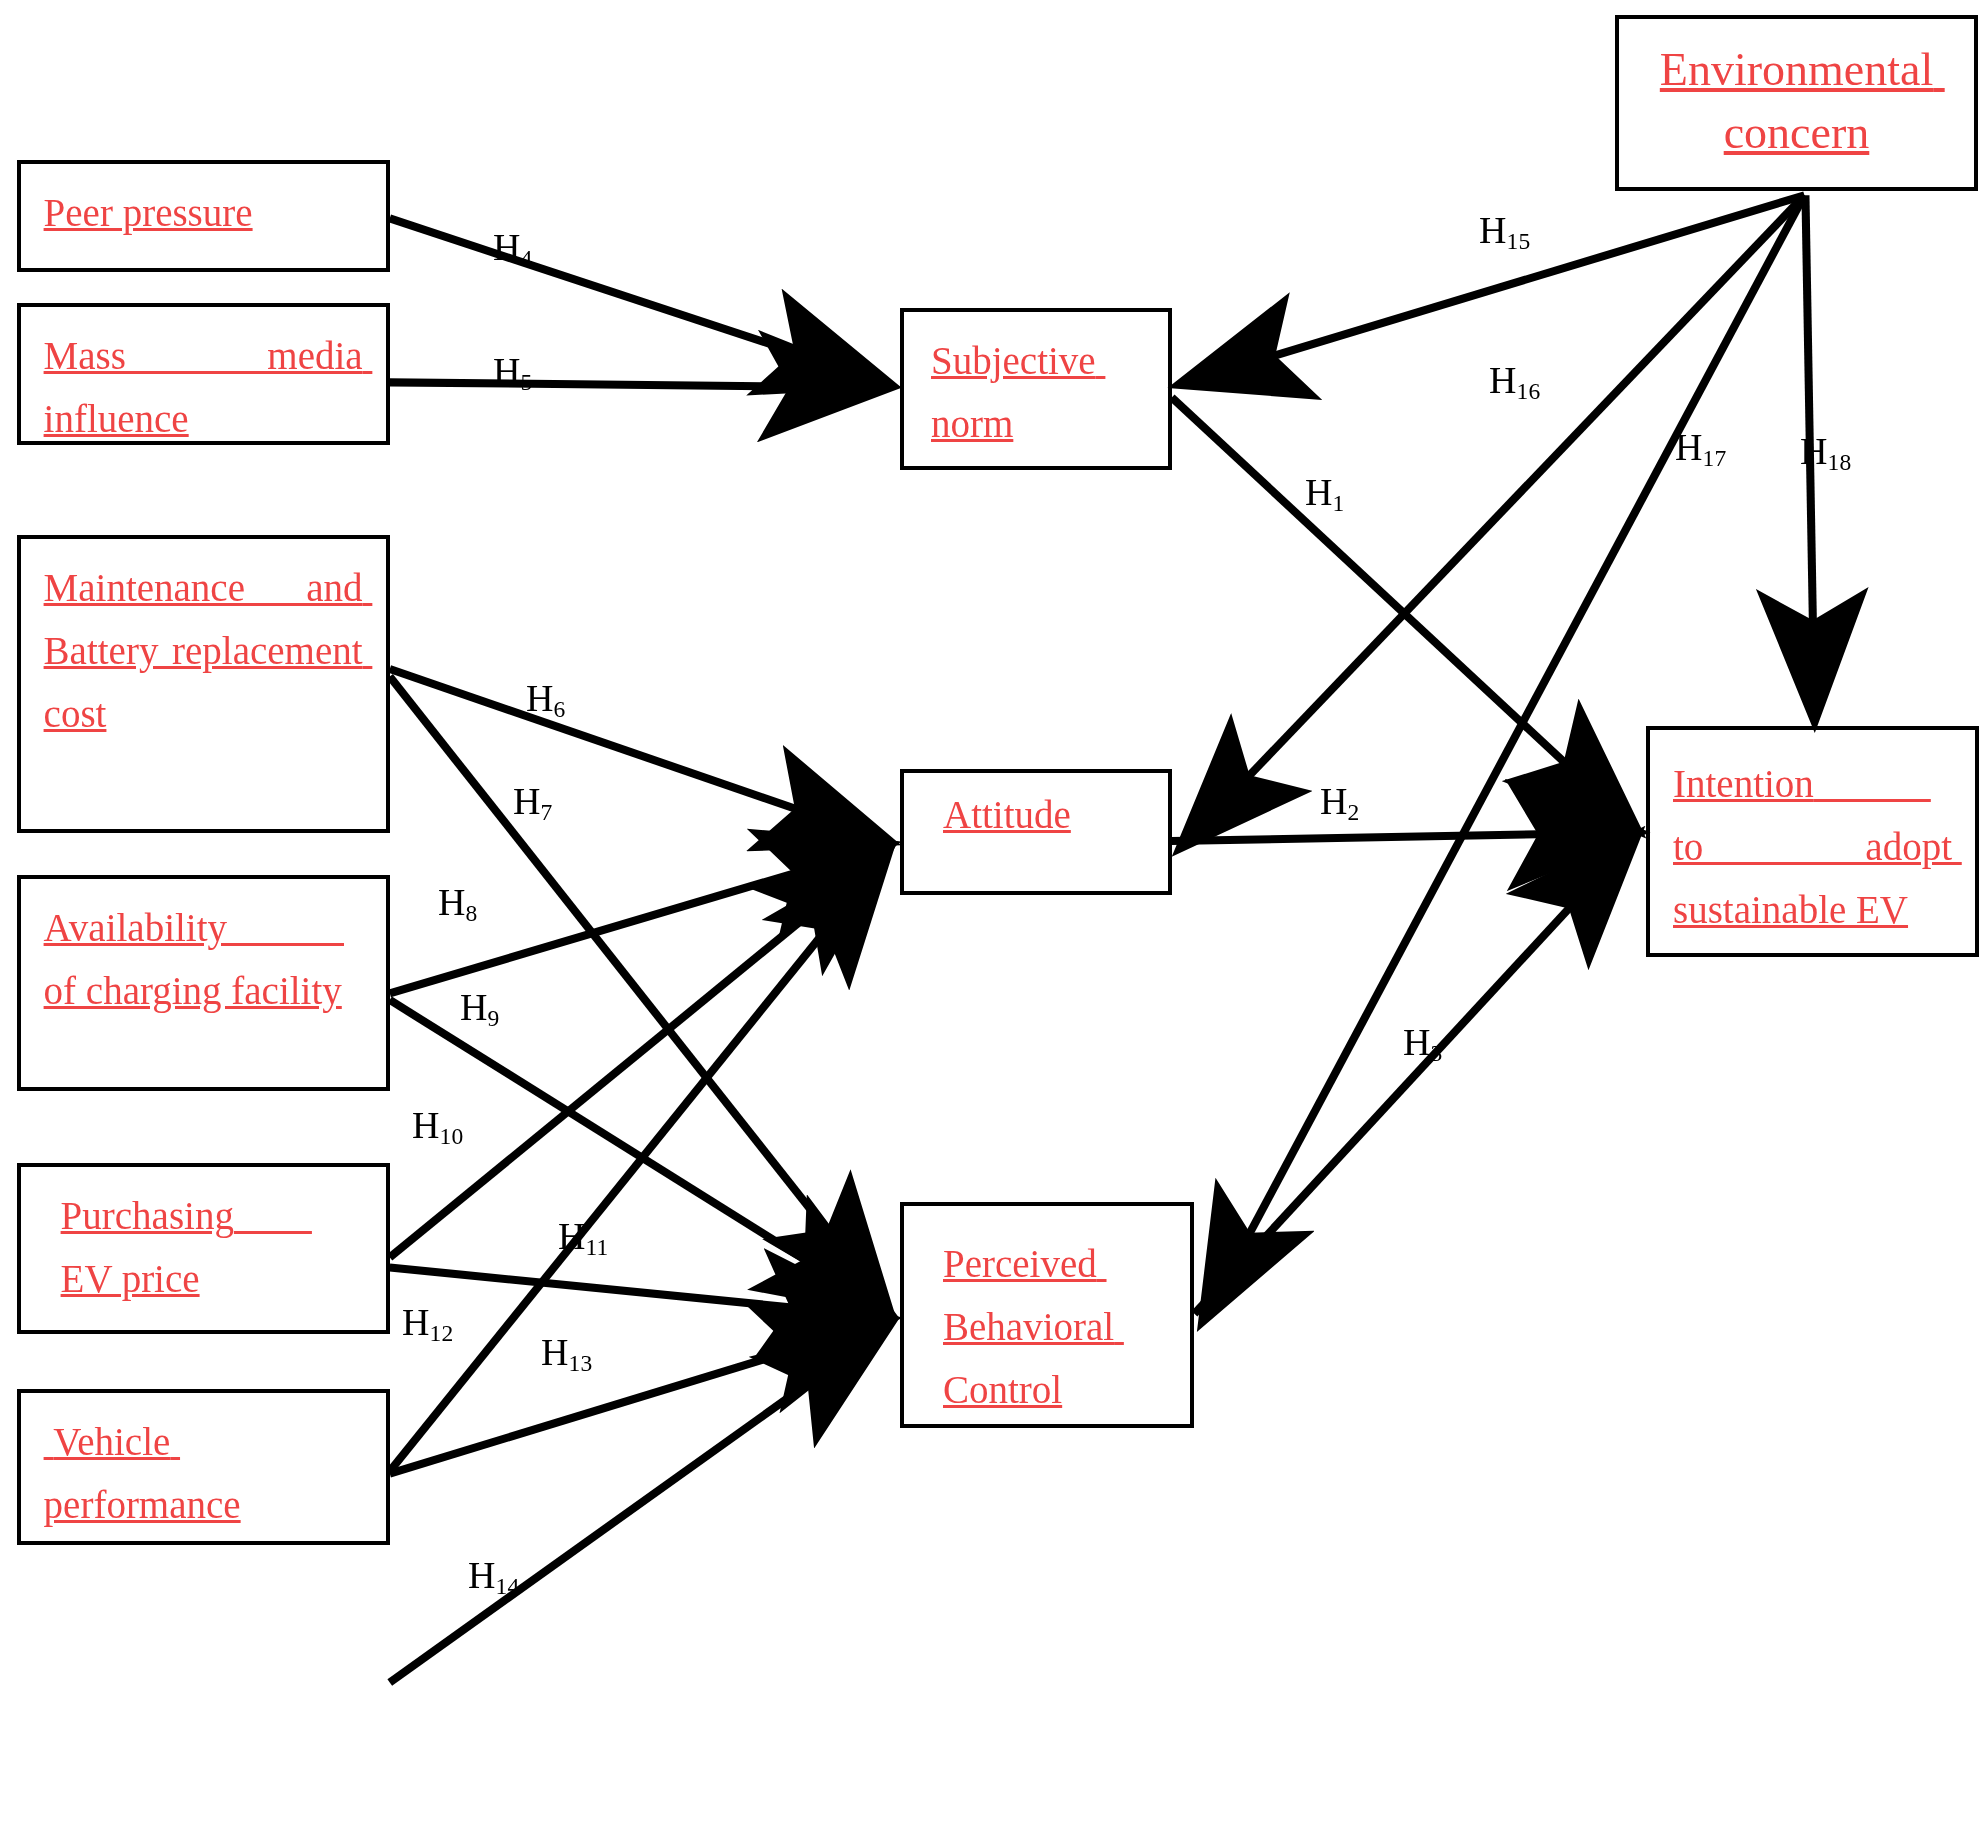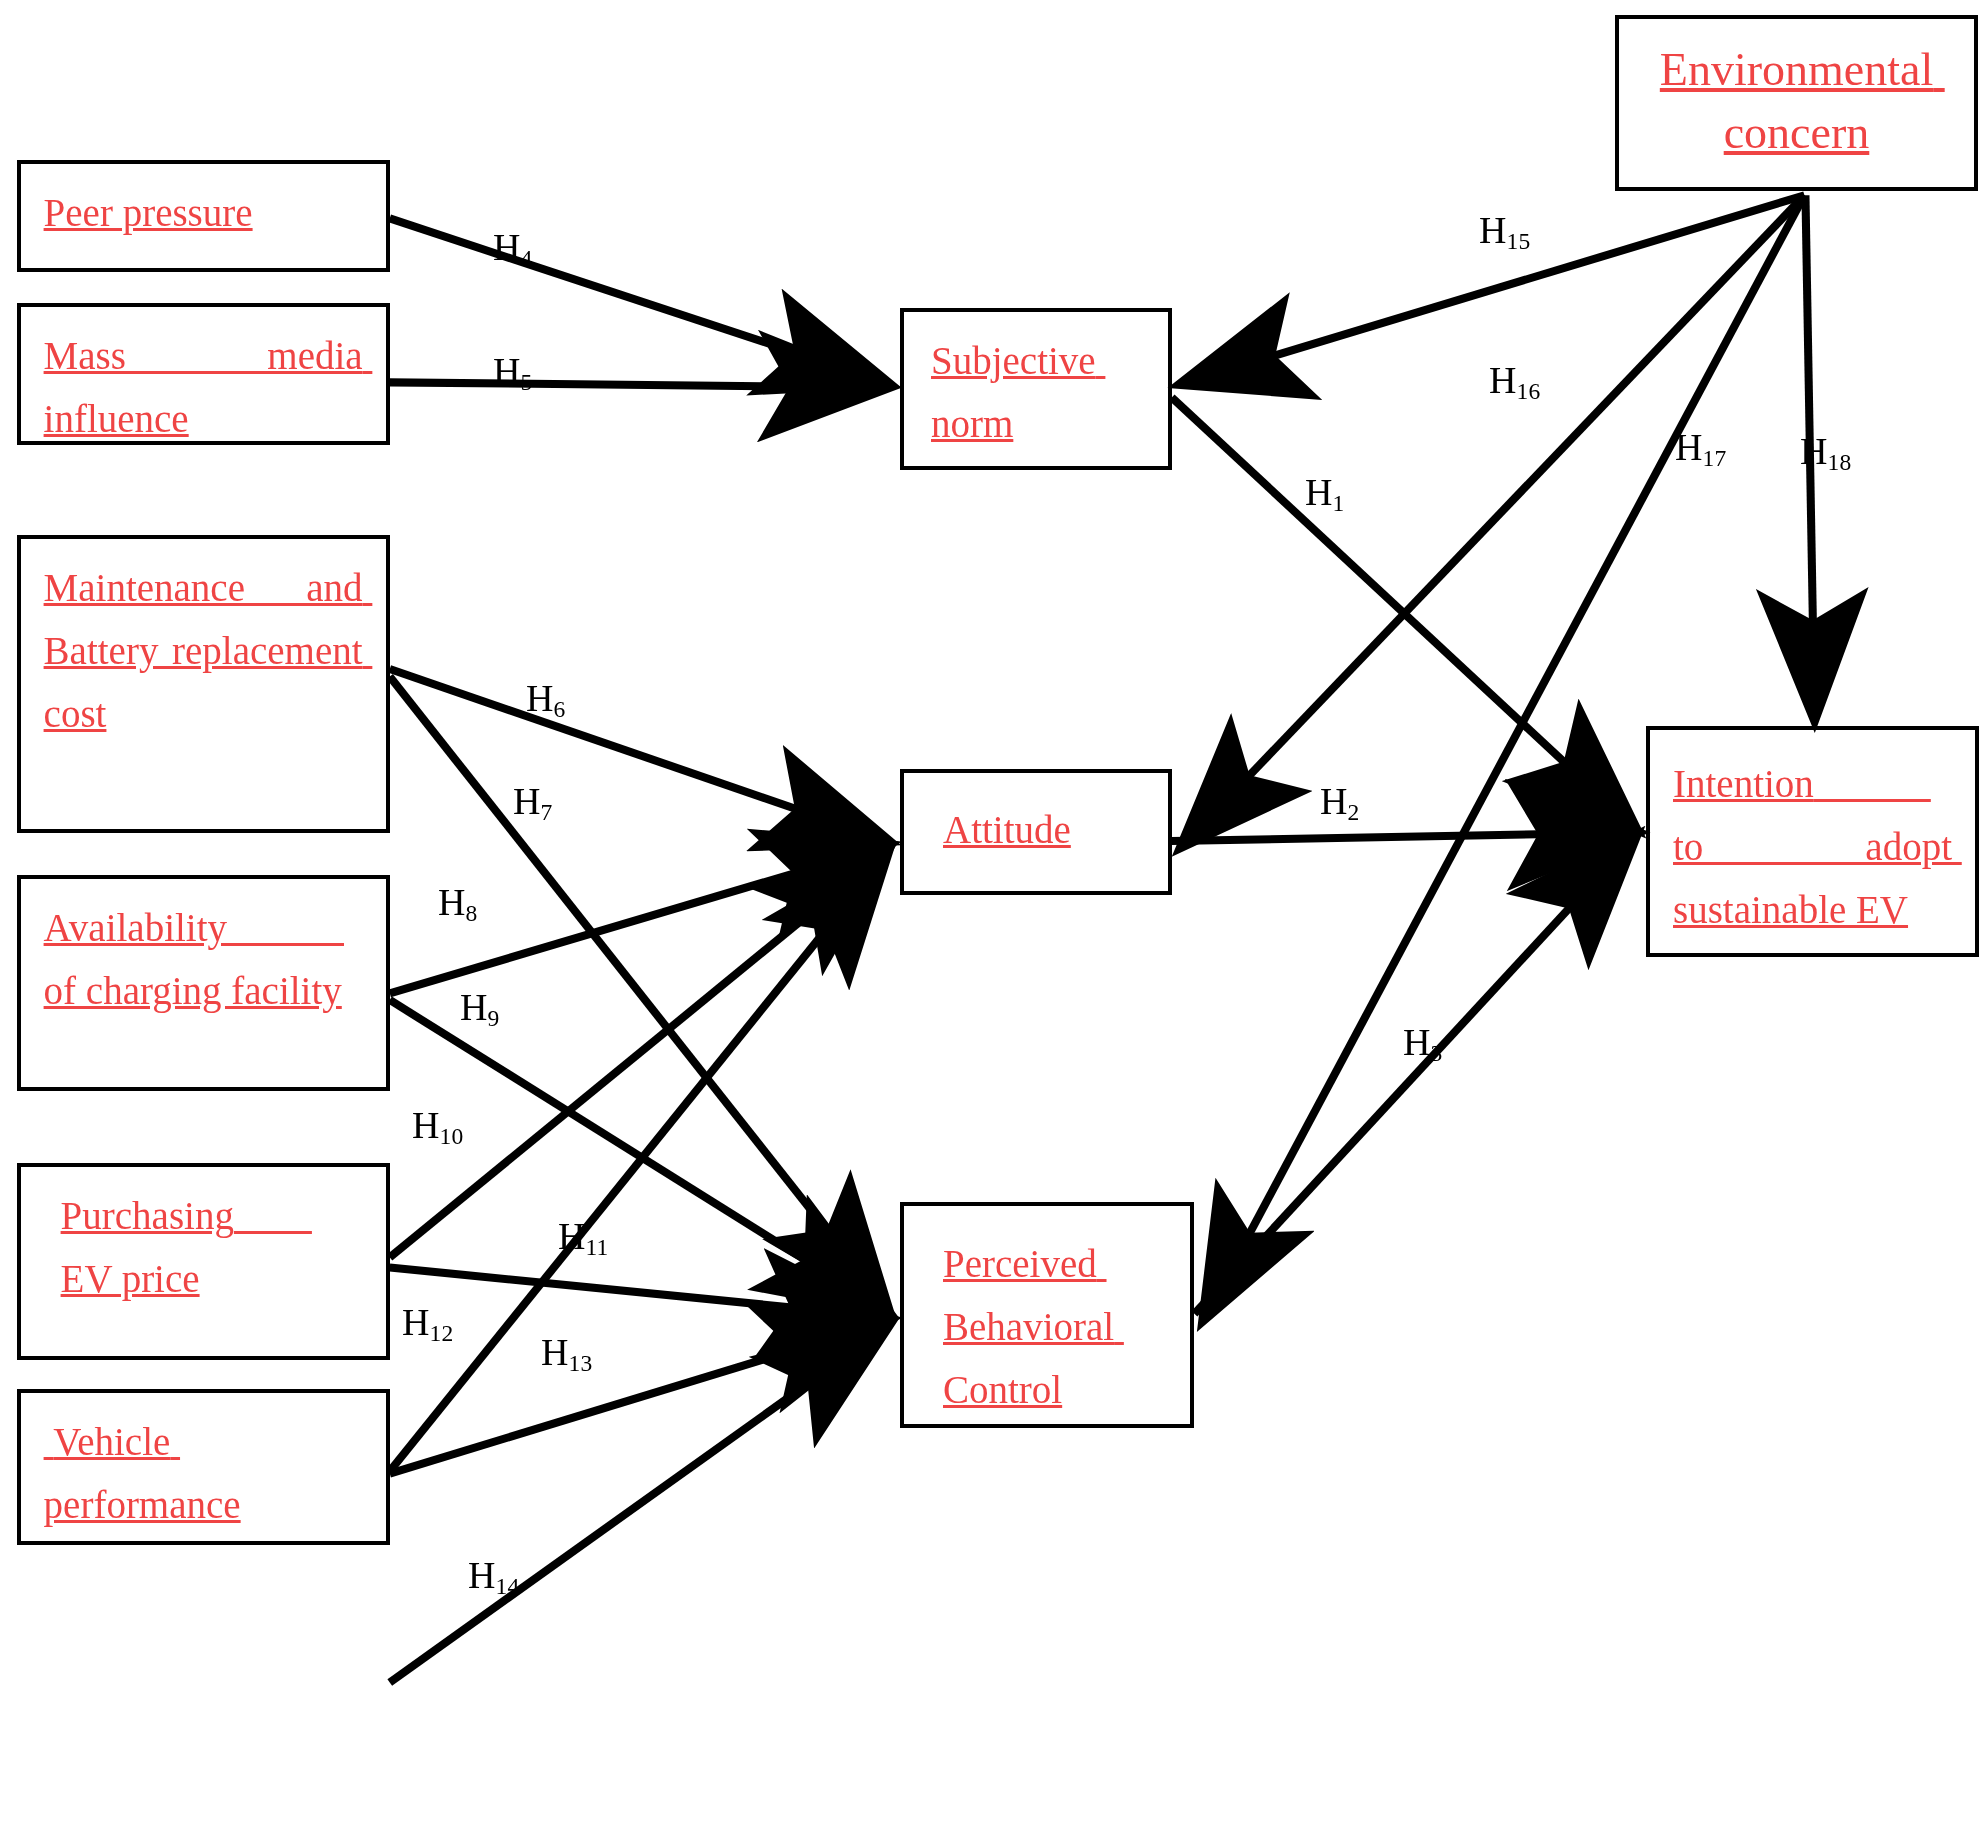"Attitude" div.node-box { padding-top: 25px -> 10px }
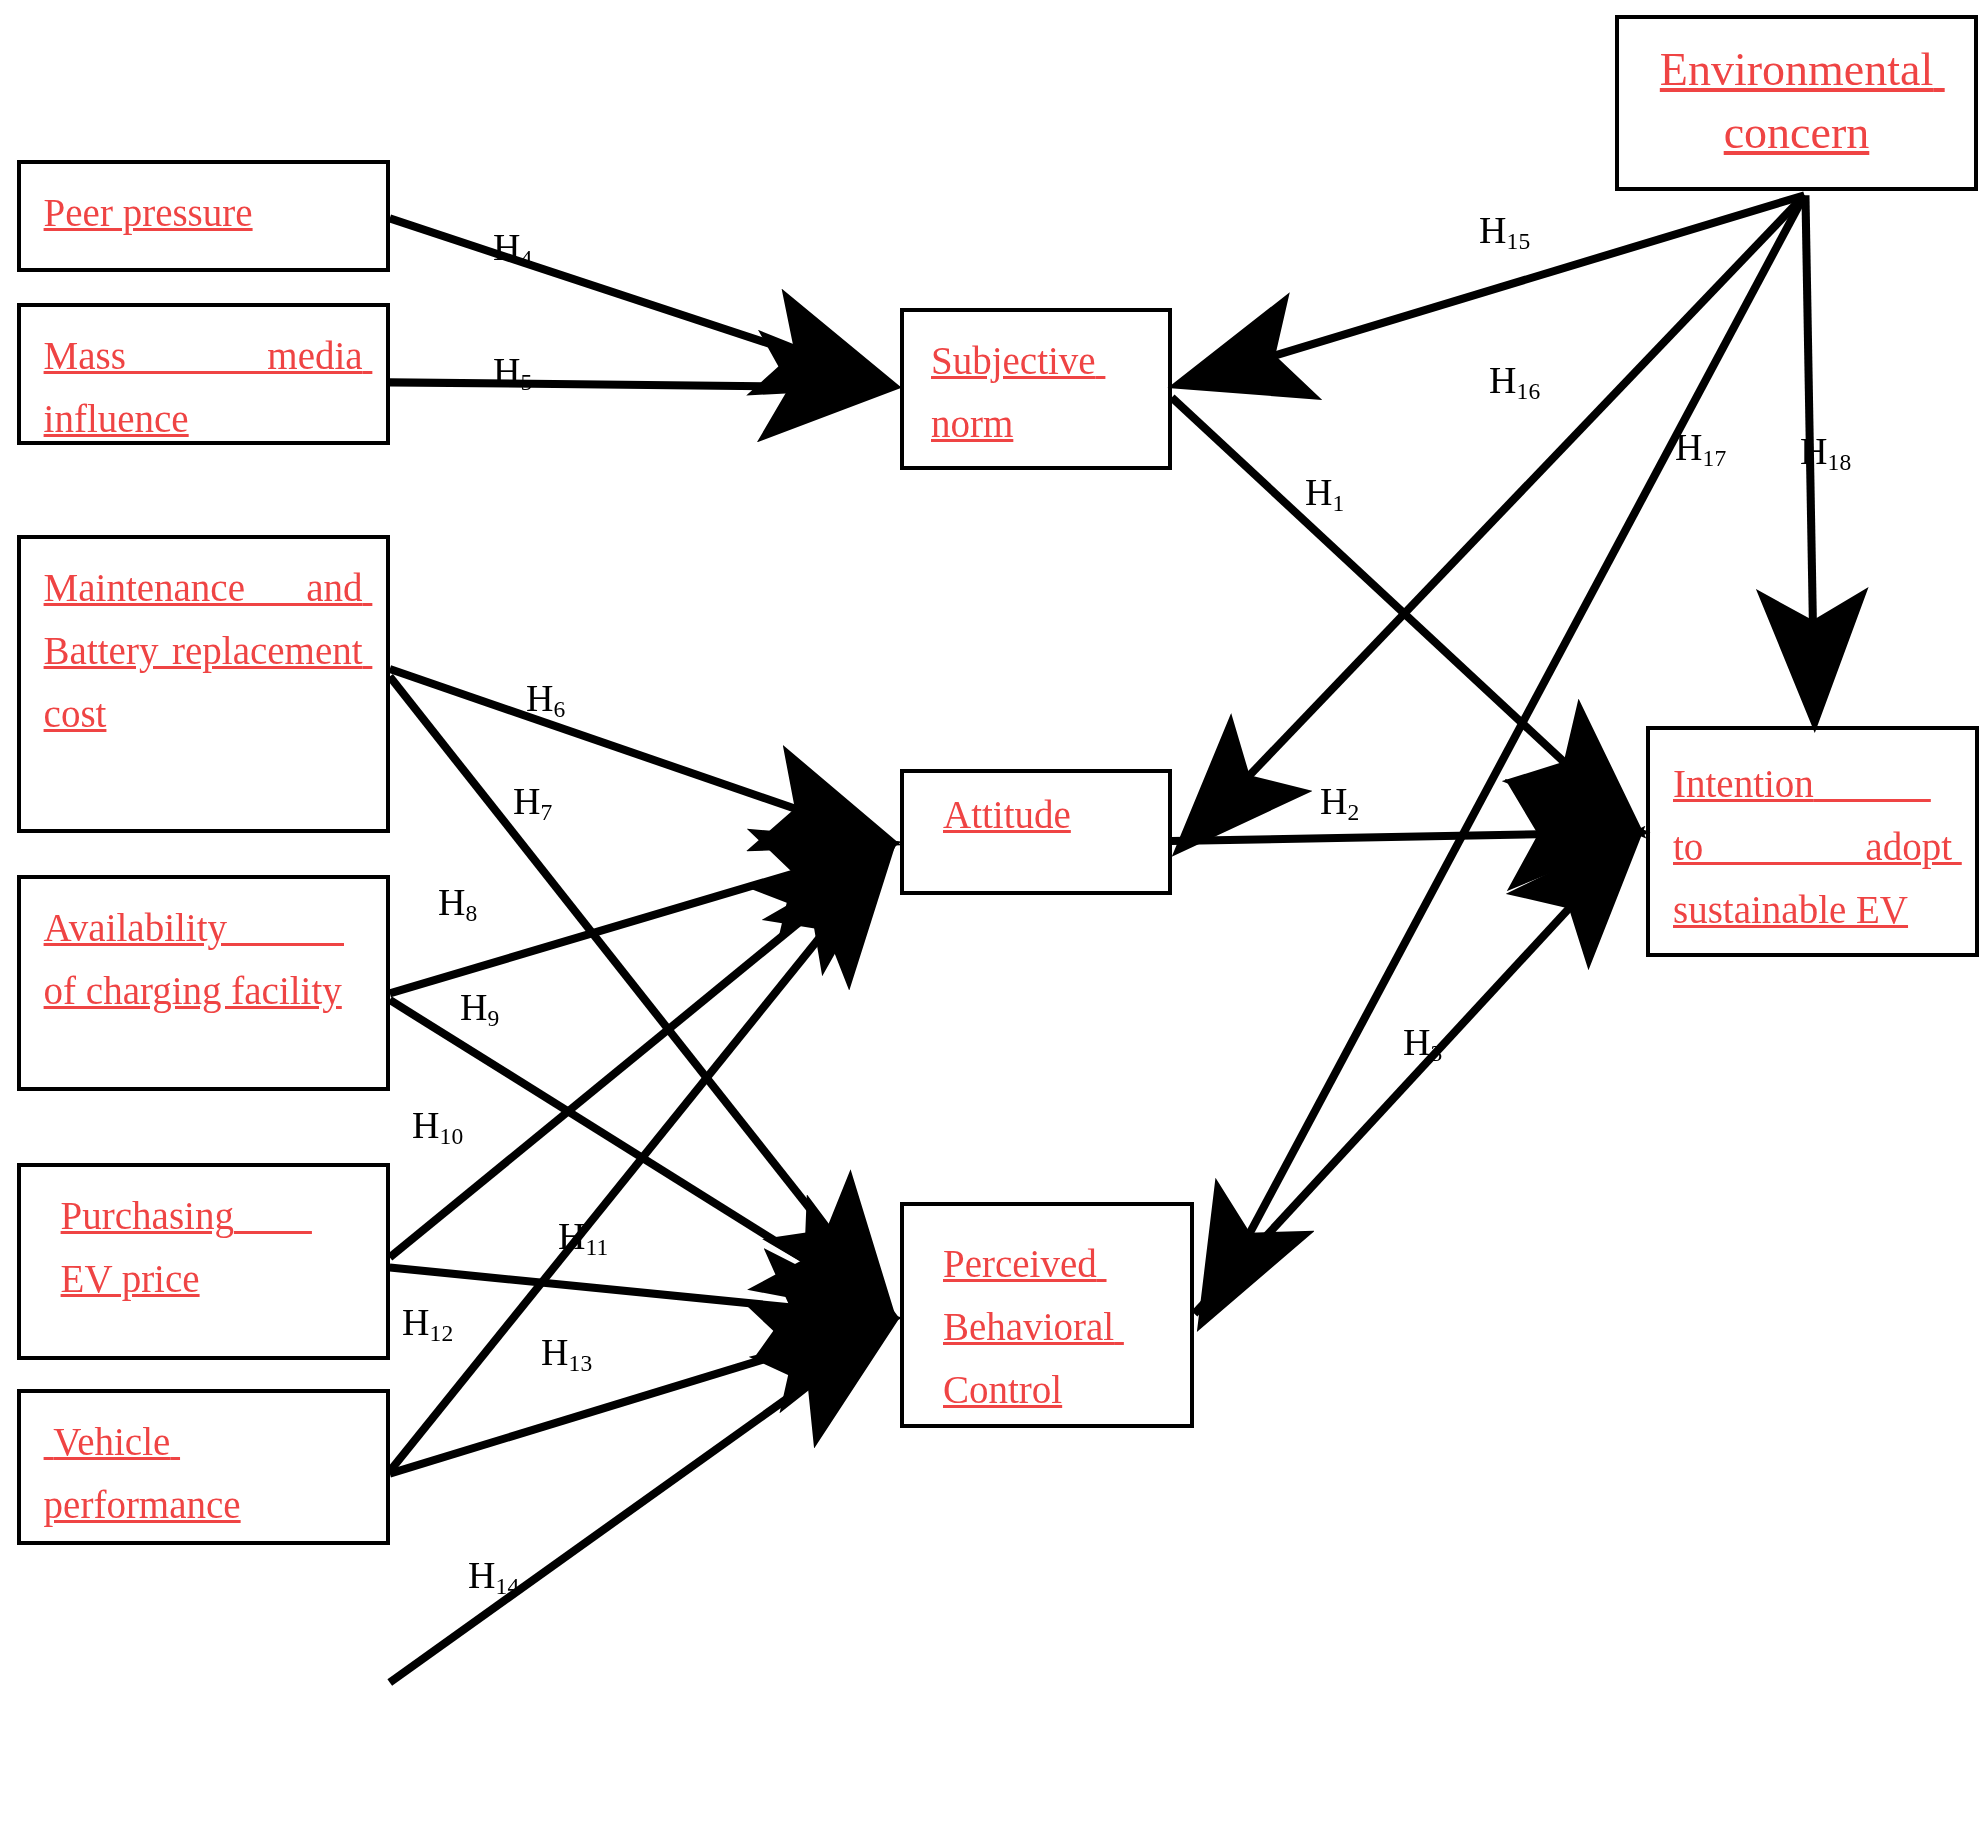"Purchasing EV price" div.node-box { height: 197px -> 171px }
